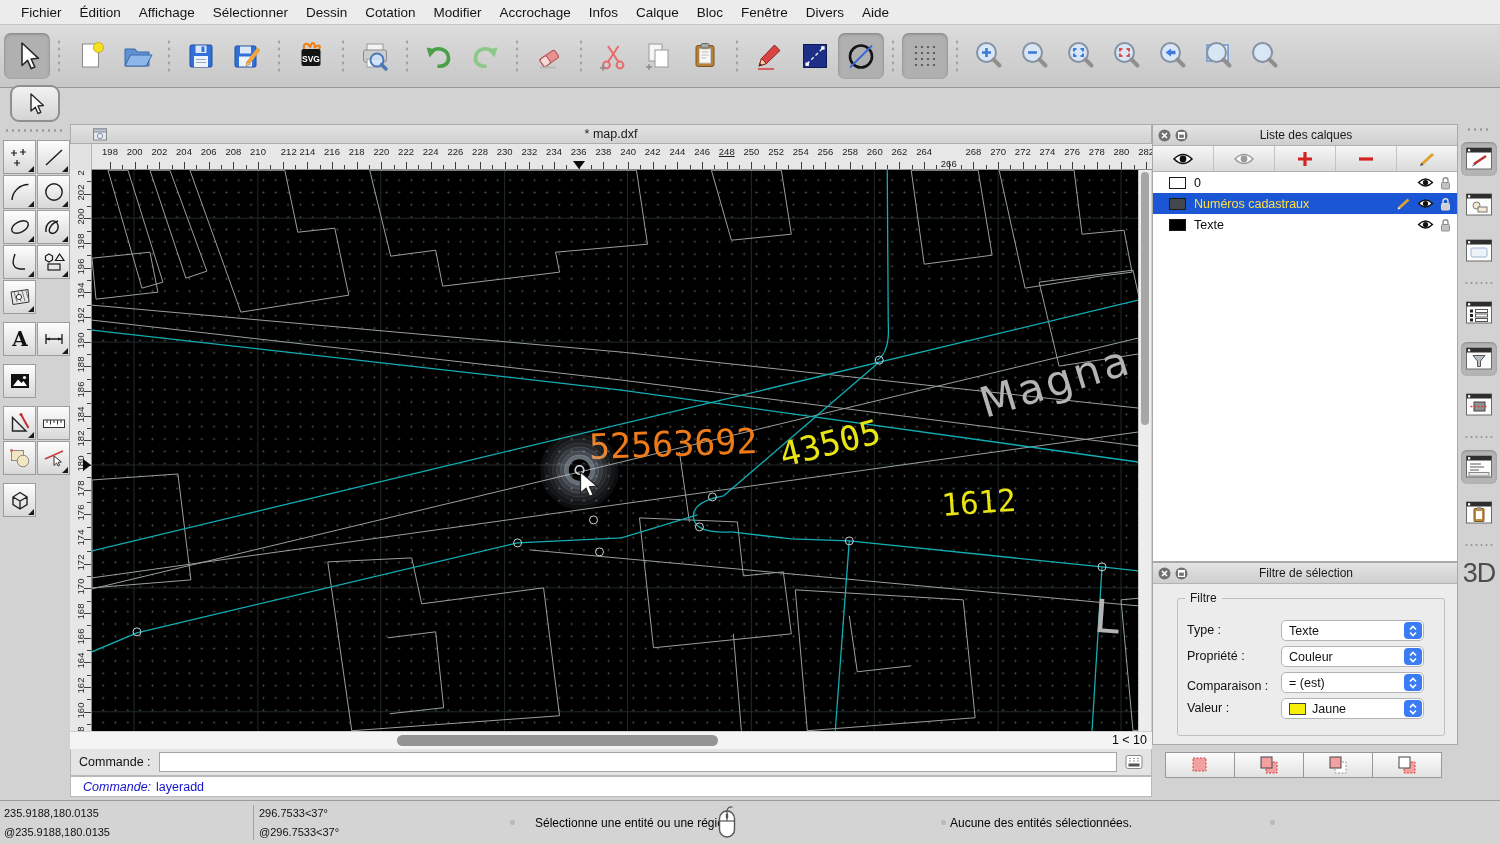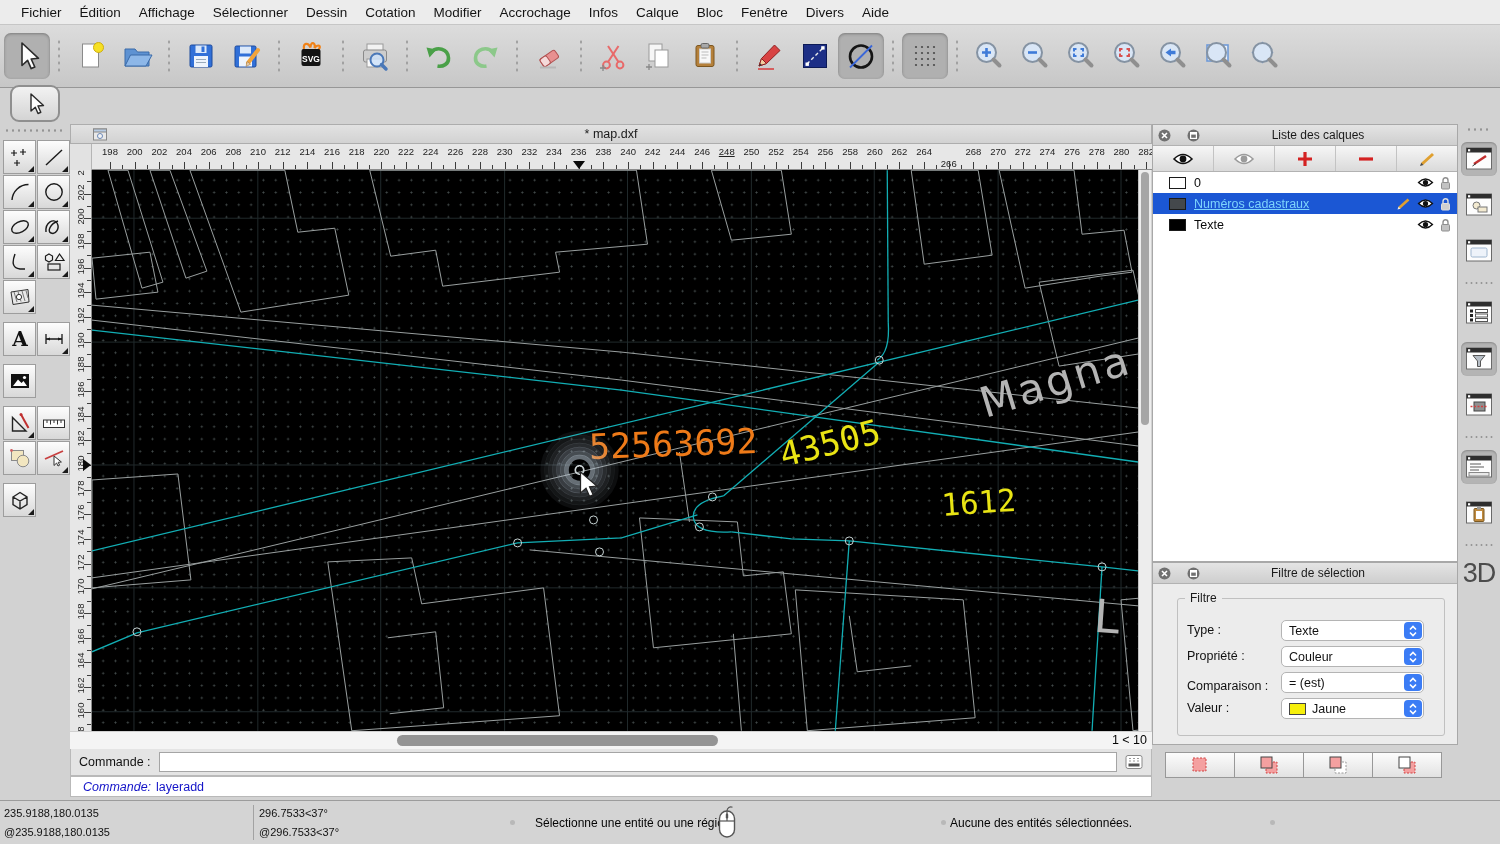"Liste des calques" .panel-titlebar { gap: 16px -> 4px }
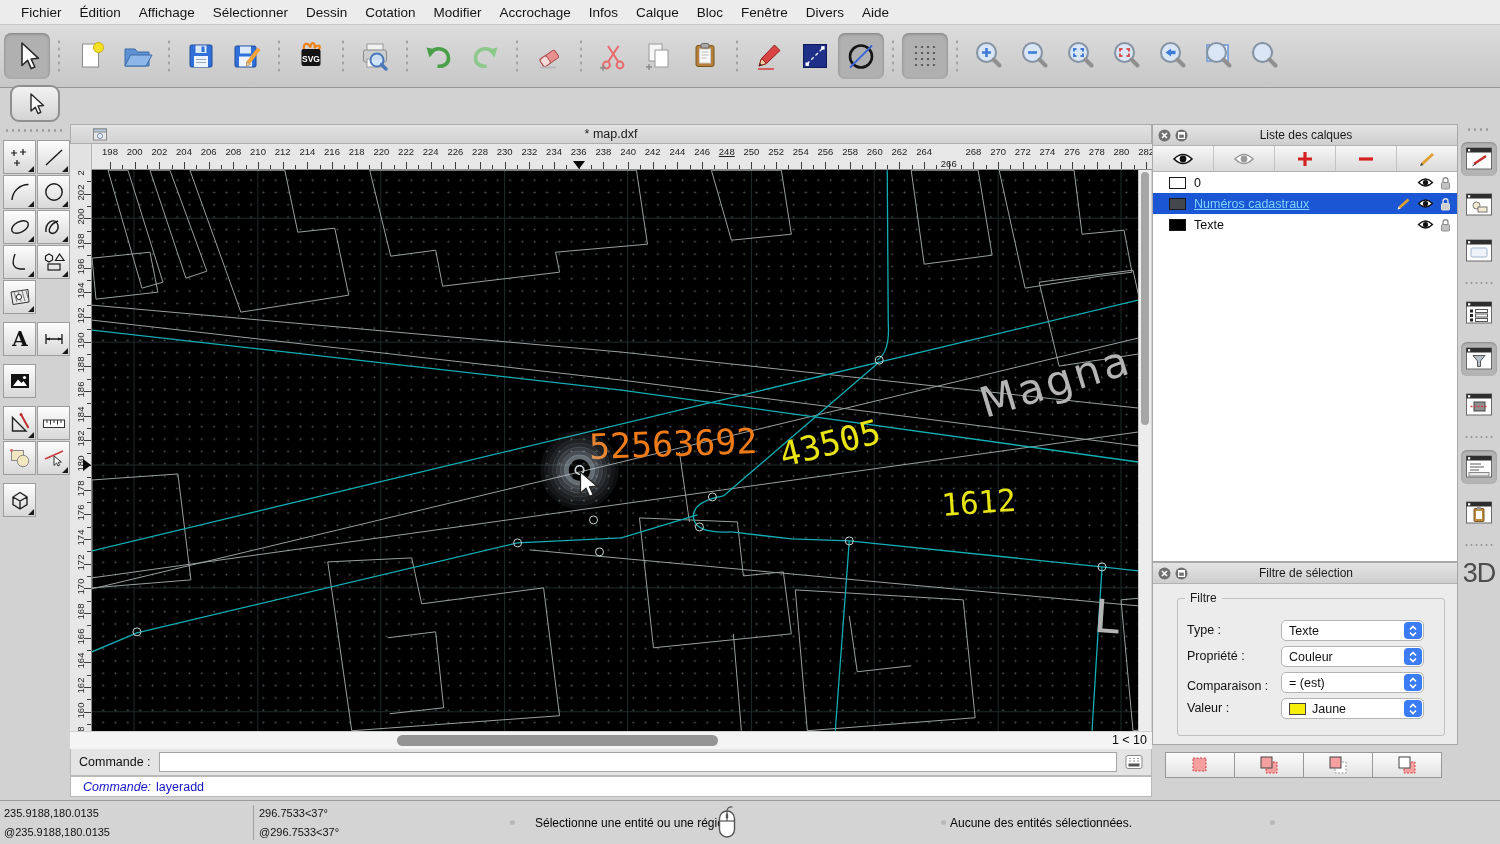"212" span.hlab { text-align: none -> right }
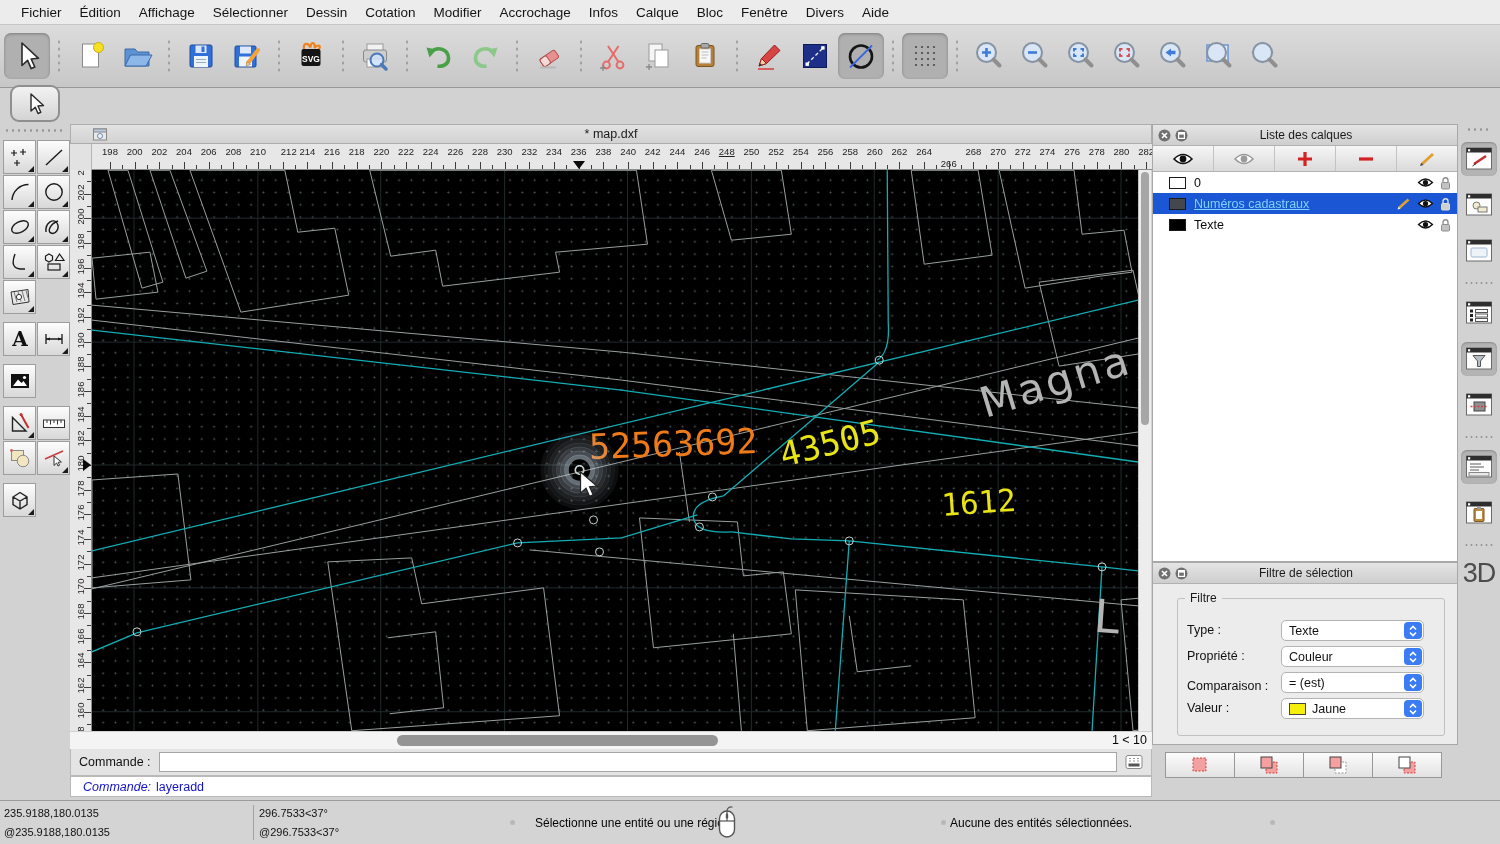"Numéros cadastraux" .layer-row.selected { color: #7dd3fc -> #fde047; text-decoration: underline -> none }
